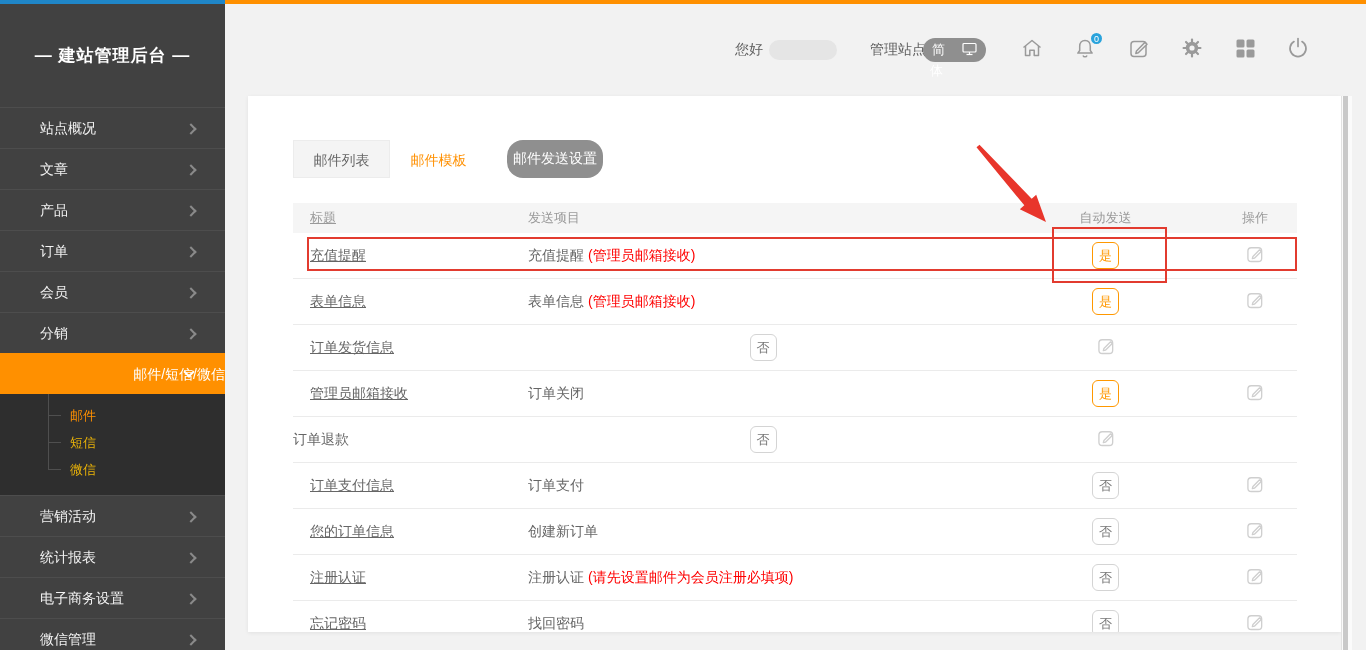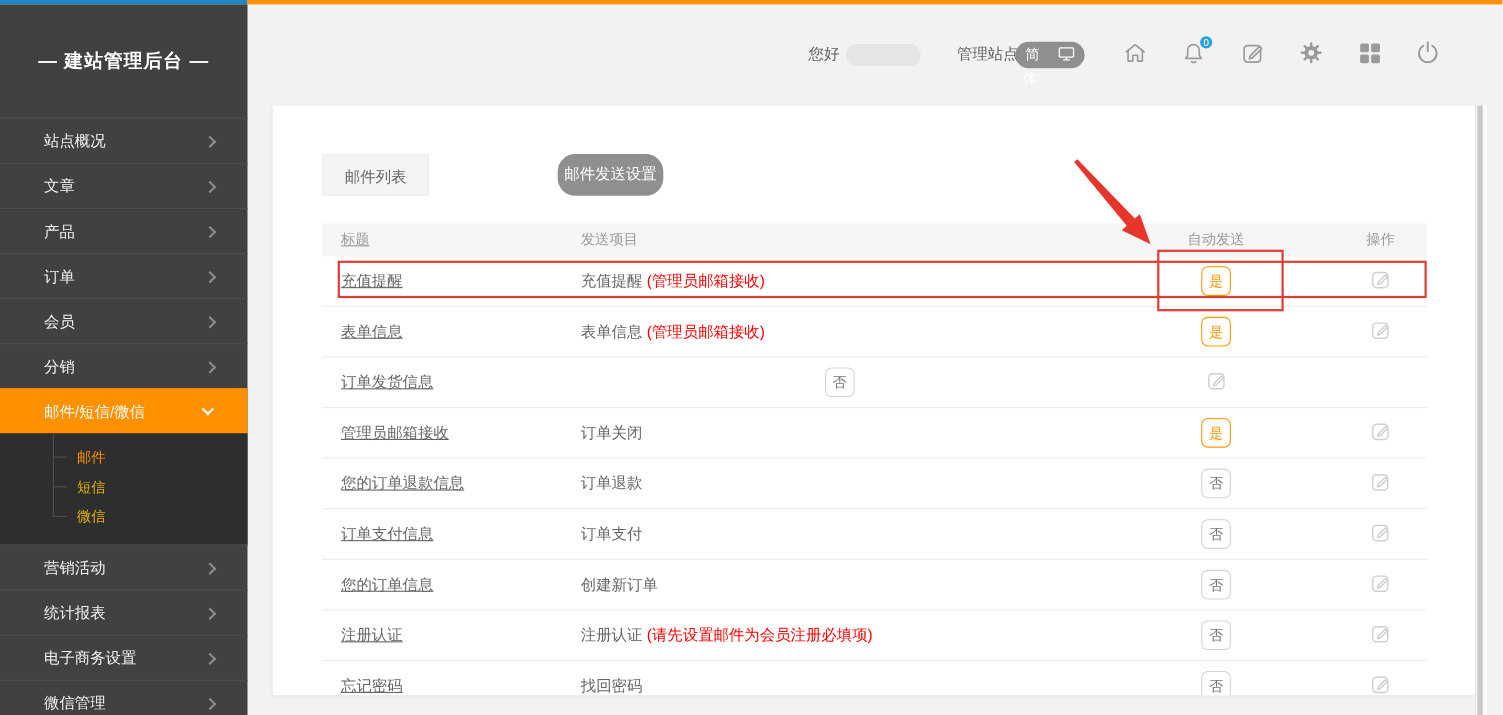"邮件模板" div.tab { html: none -> <div>邮件模板</div> }
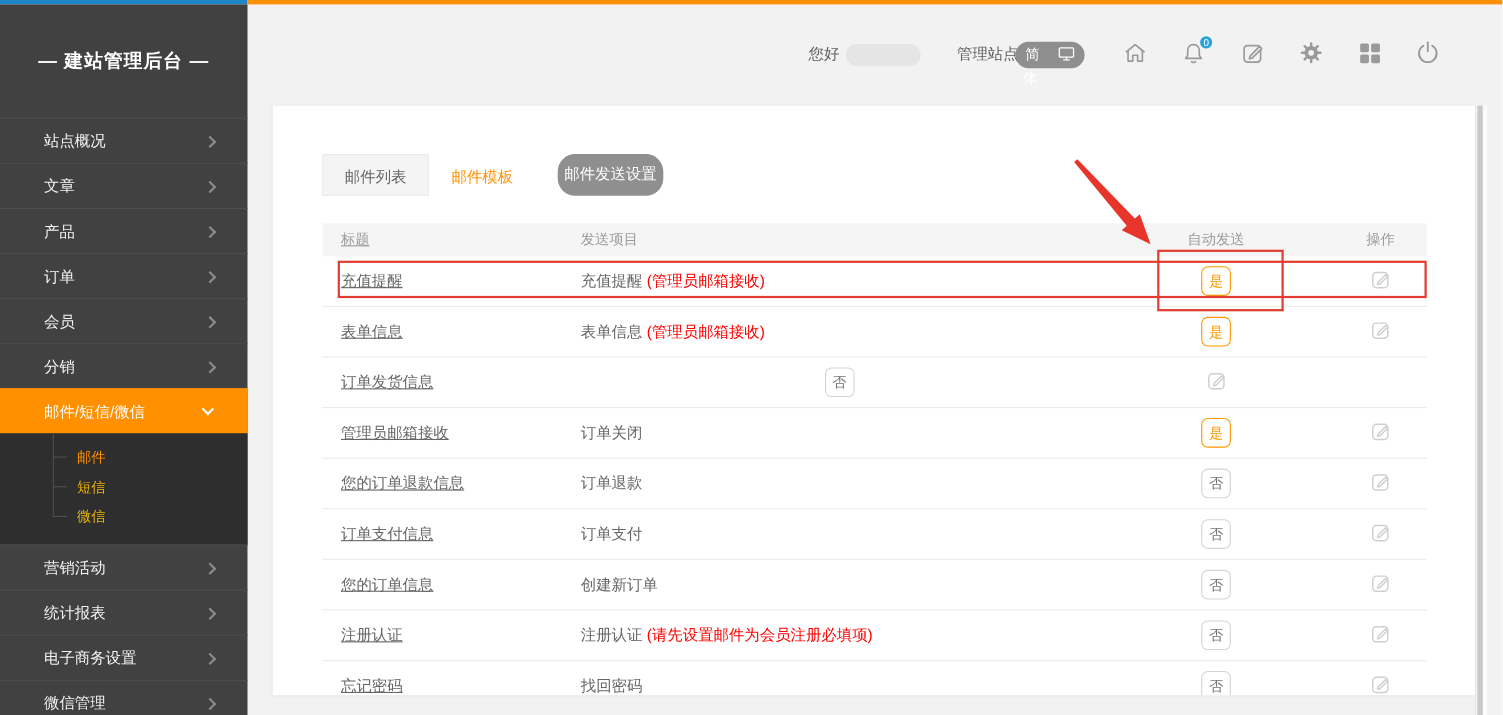"邮件/短信/微信" .menu-item.active { text-align: none -> right }
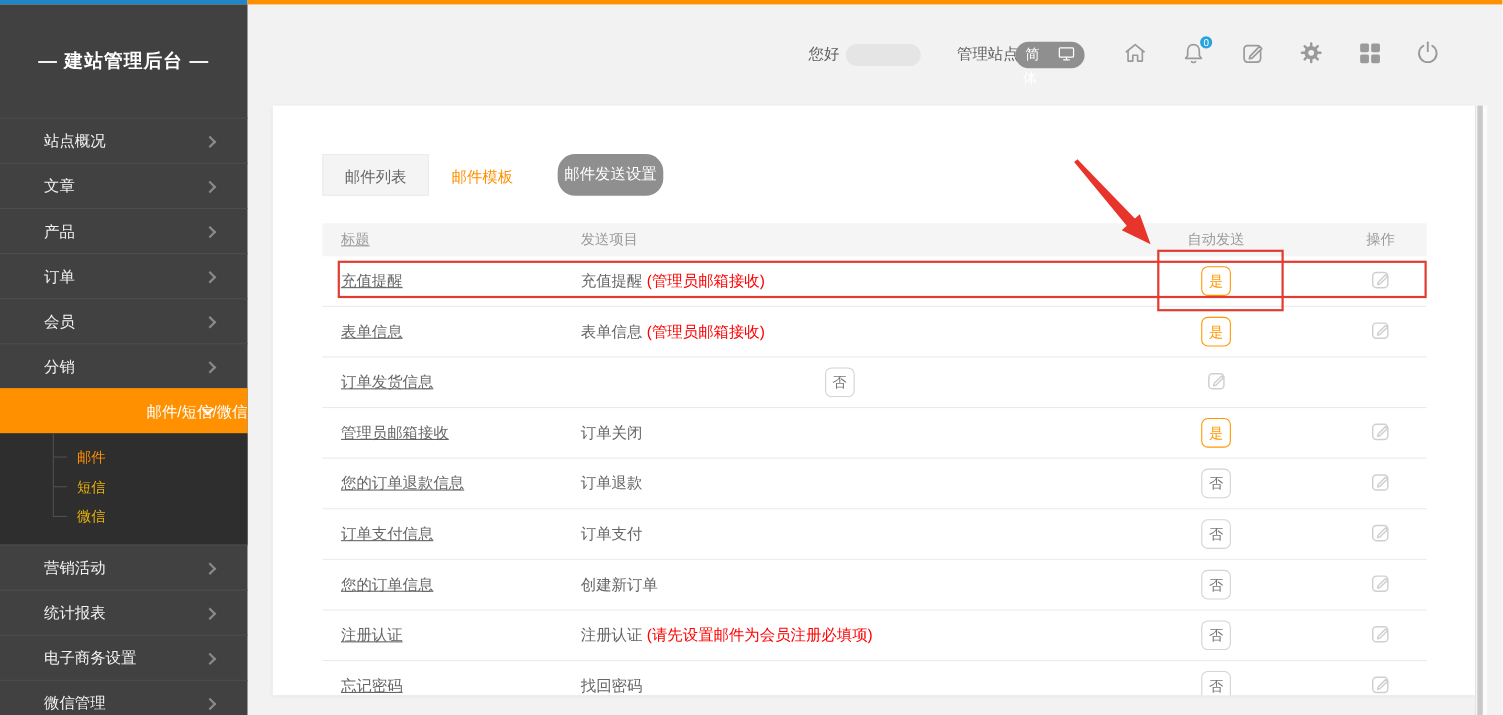"您的订单退款信息" div.cell-title { html: <div>您的订单退款信息</div> -> none }
